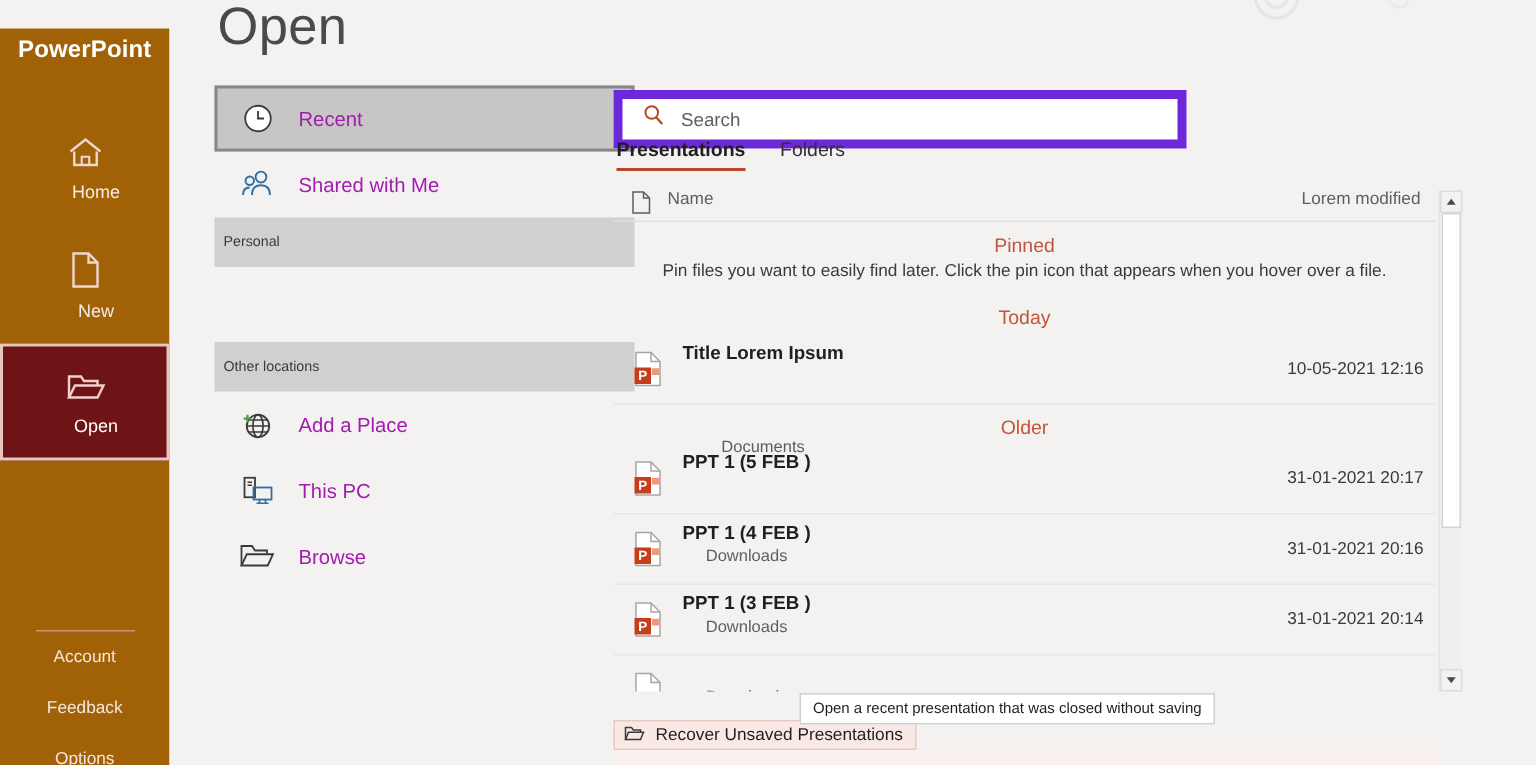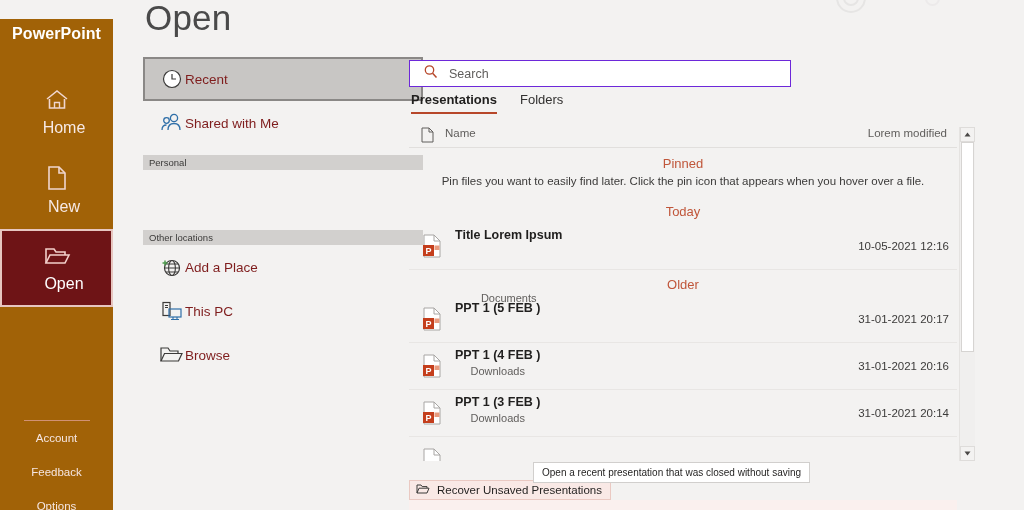"Recent" .place-row { color: #7f1d1d -> #a21caf; gap: none -> 14px }
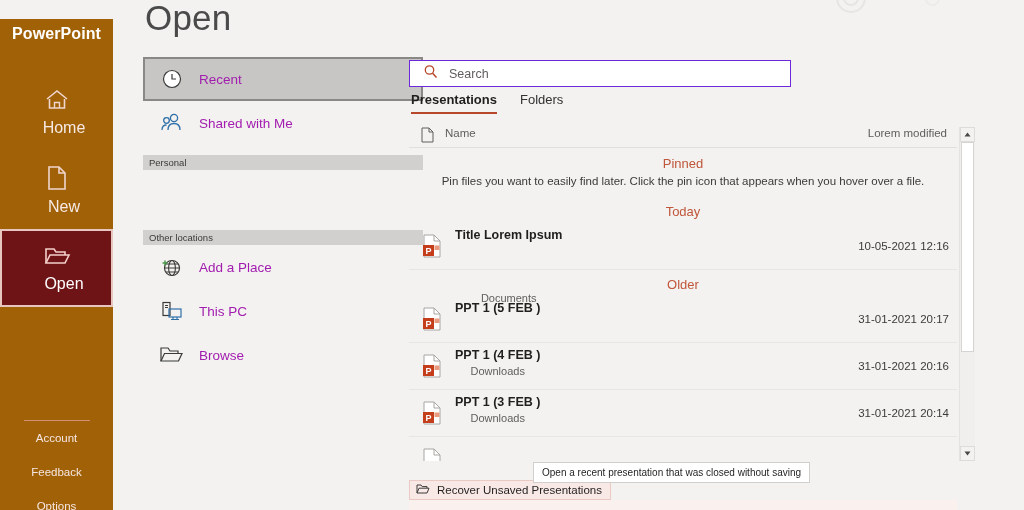"Search" .search-box { border: 1px solid #6d28d9 -> 6px solid #6d28d9; height: 27px -> 39px }
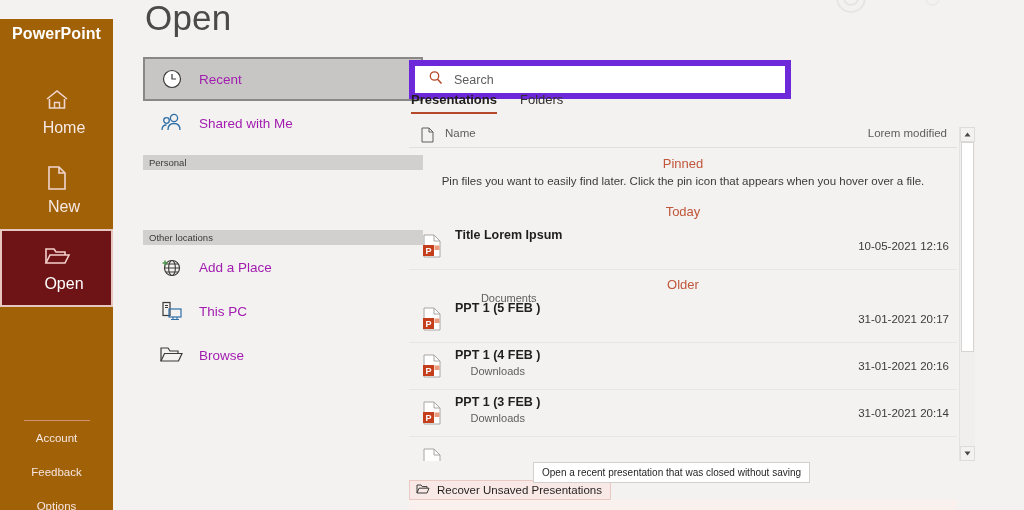"Home" .rail-item .lbl { font-size: 16px -> 12px }
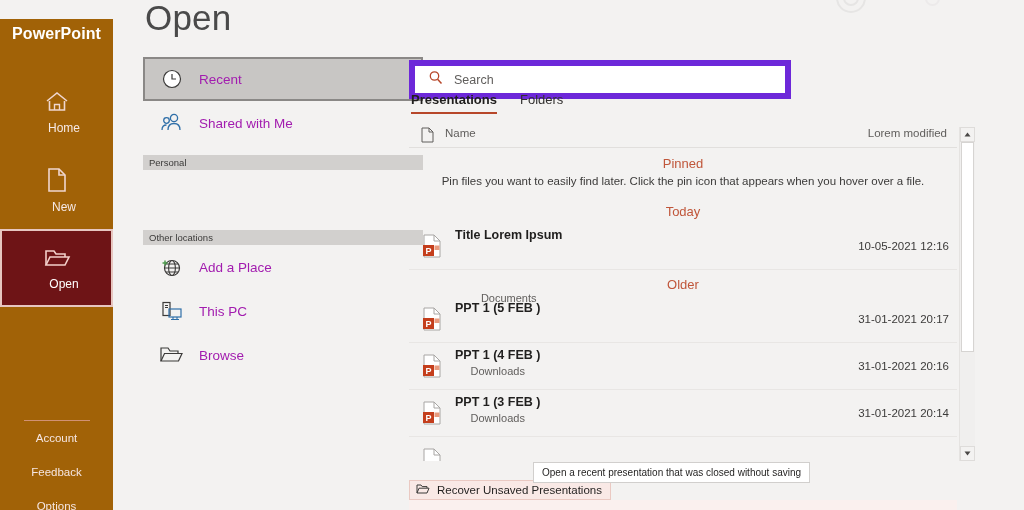"Personal" .group-head { height: 15px -> 33px; margin-top: 10px -> 0 }
